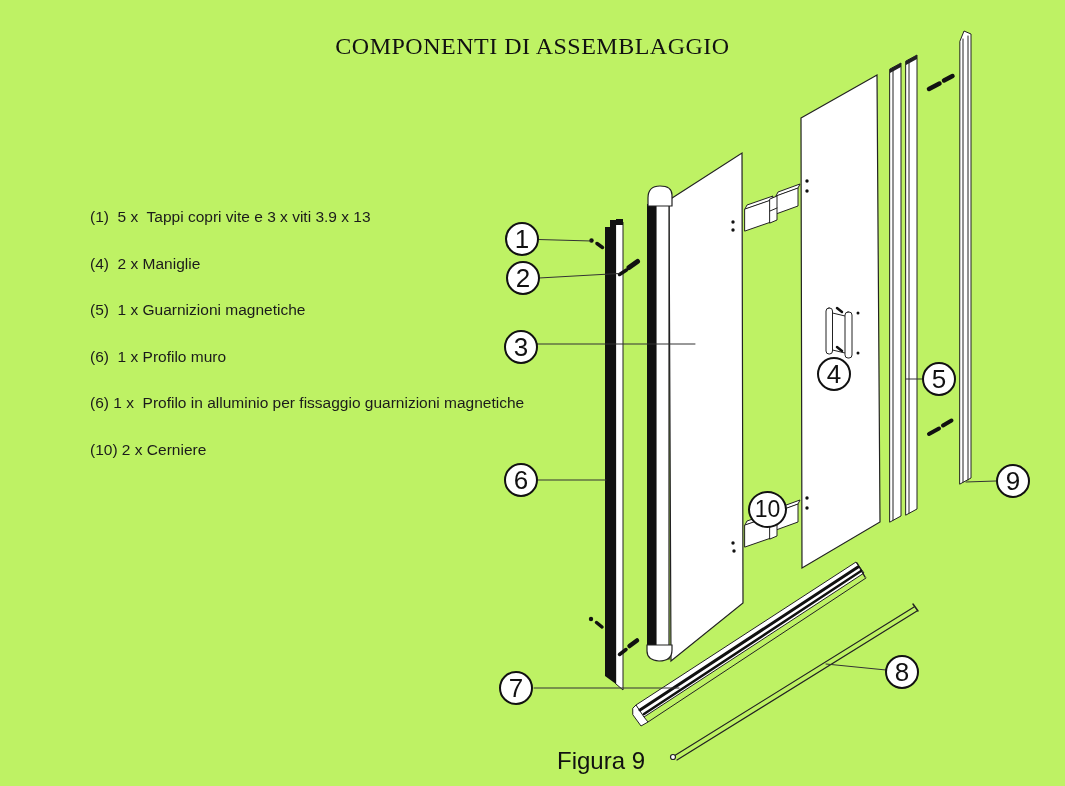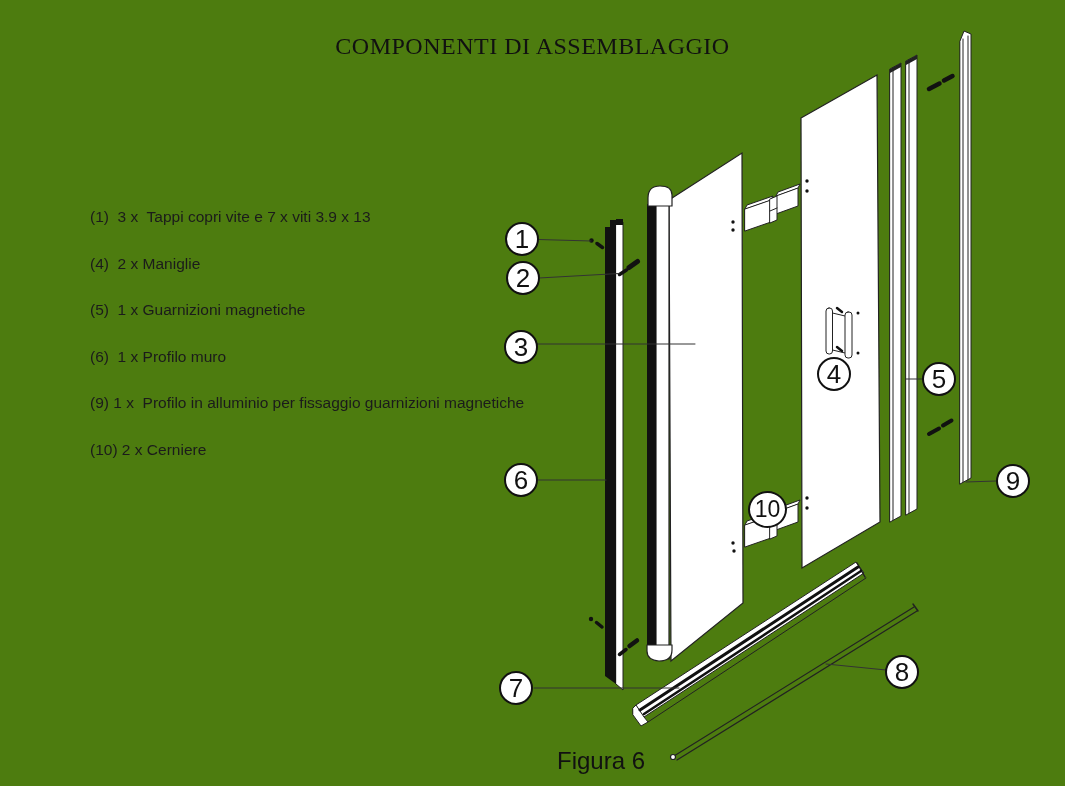"COMPONENTI DI ASSEMBLAGGIO" .page { background: #4d7c0f -> #bef264 }
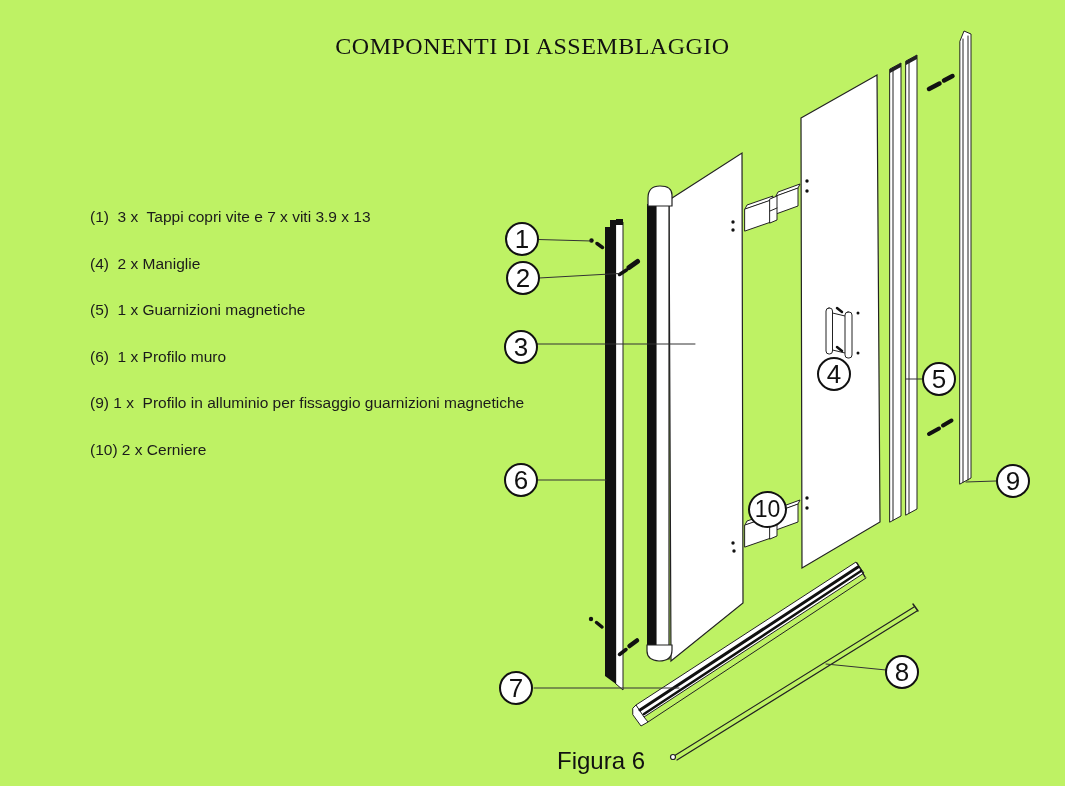"(1) 3 x Tappi copri" div.parts-item { text: 3 x  Tappi copri vite e 7 -> 5 x  Tappi copri vite e 3 }
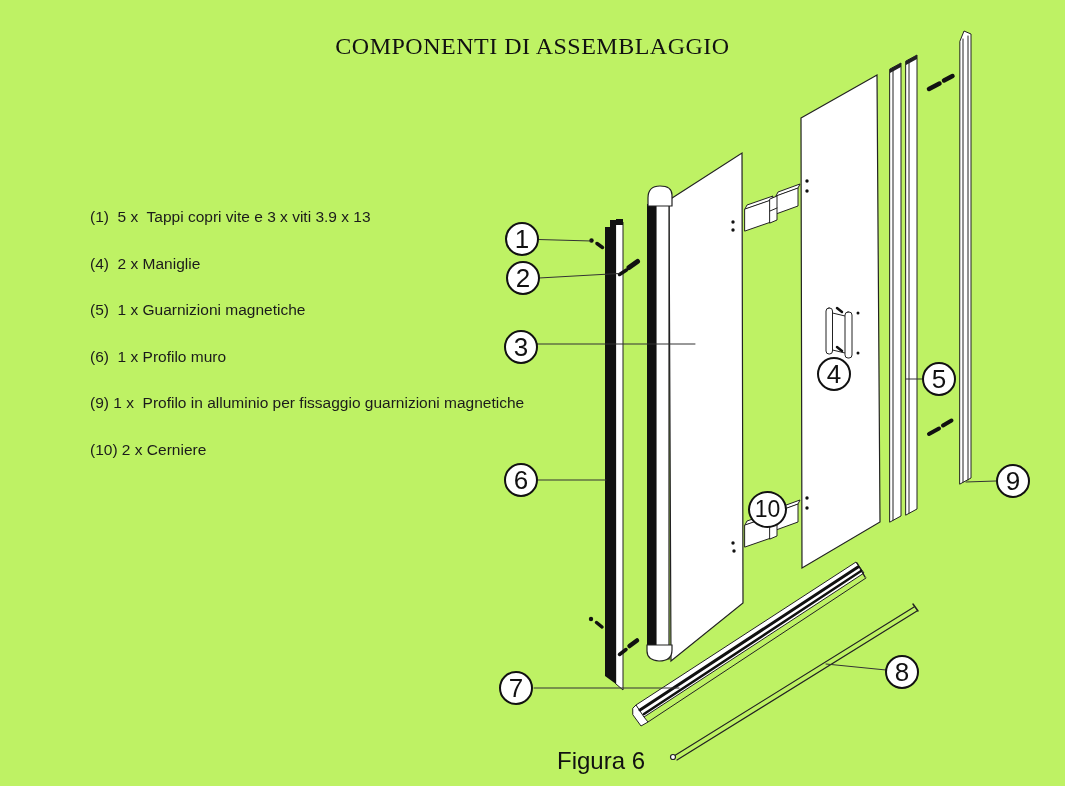"(9) 1 x Profilo in" div.parts-item { text: 9 -> 6 }
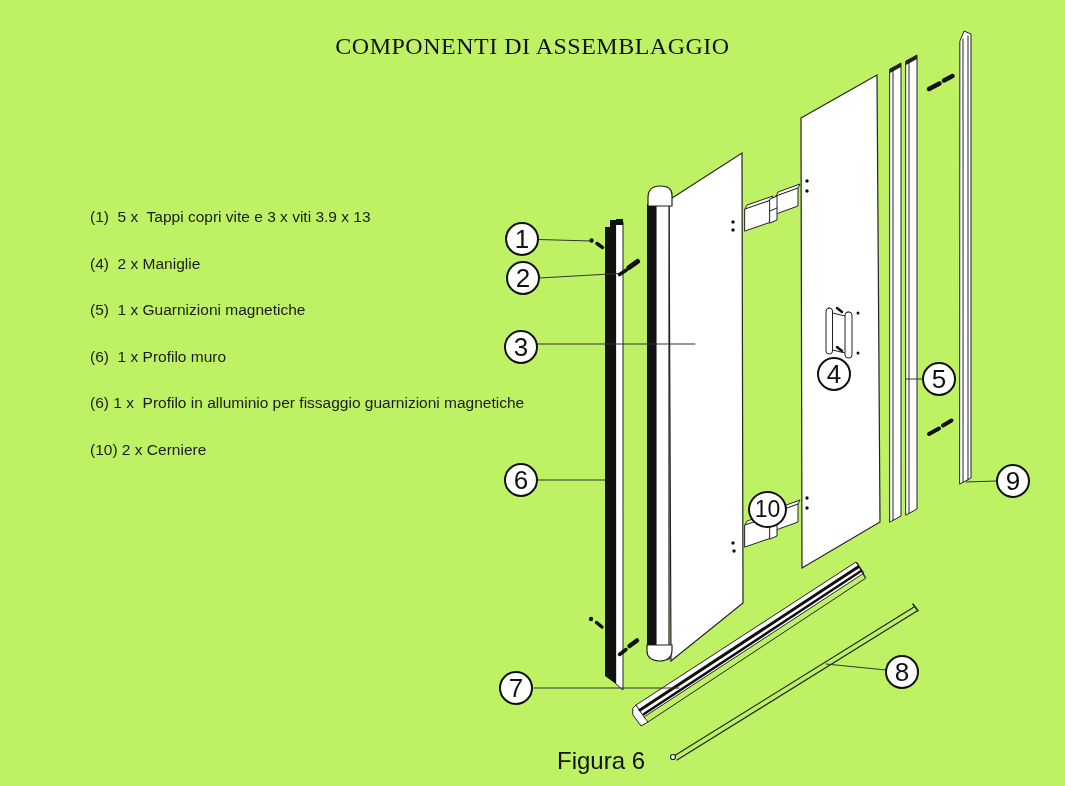"Figura 6" div.caption { text: 6 -> 9 }
